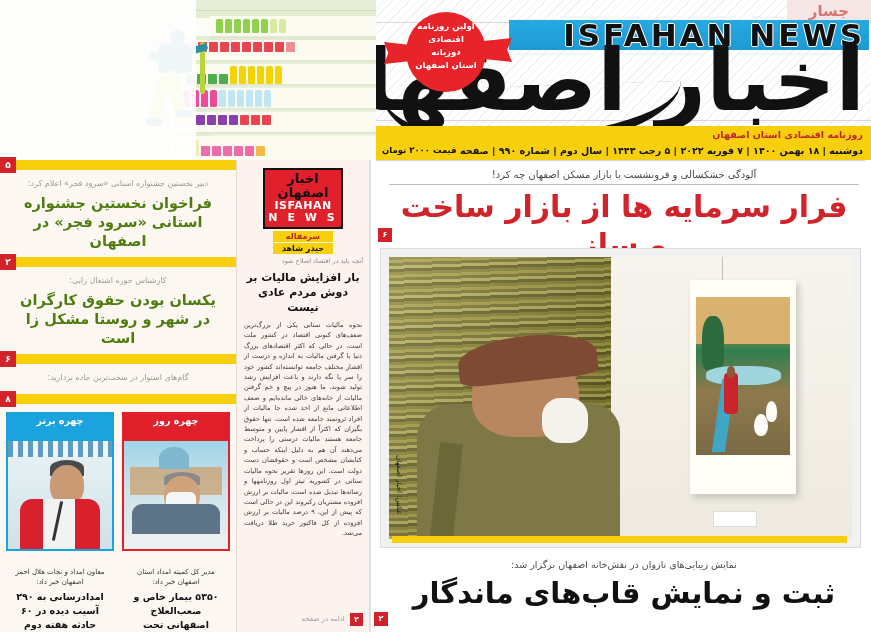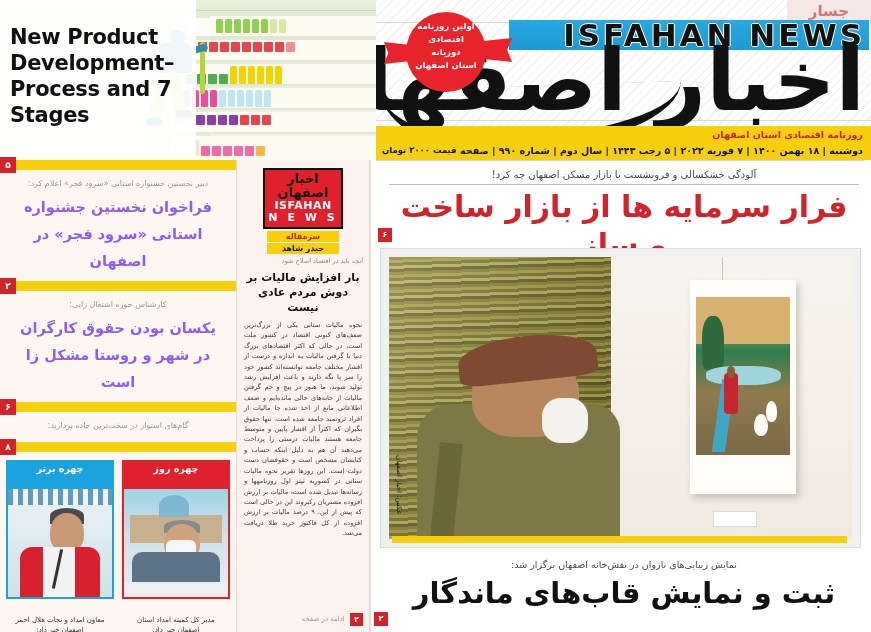"New Product Development– Process and" h1 { html: <h1>New Product Development– Process and 7 Stages</h1> -> none }
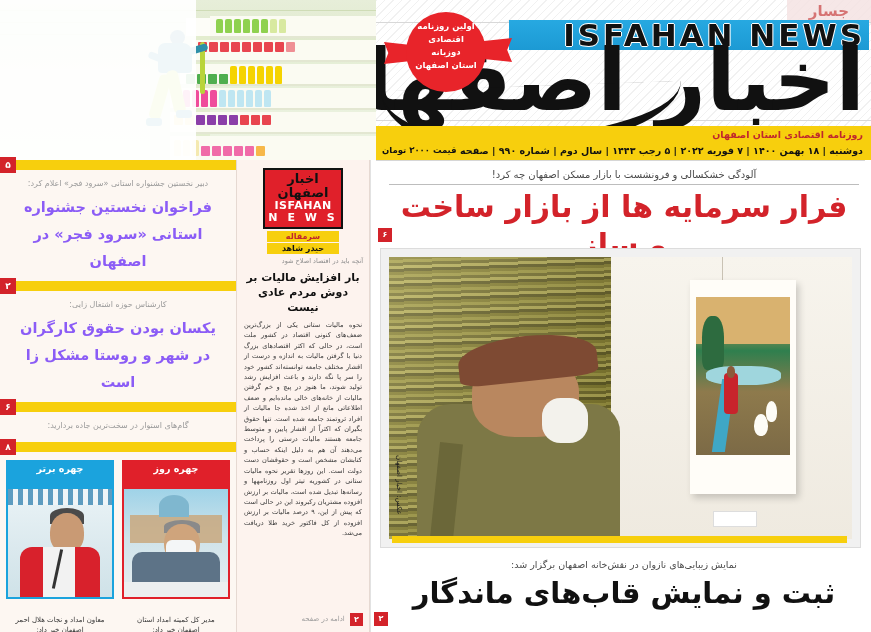"فراخوان نخستین جشنواره استانی «سرود" .hl .title { color: #8b5cf6 -> #4d7c0f; line-height: 27px -> 19px }
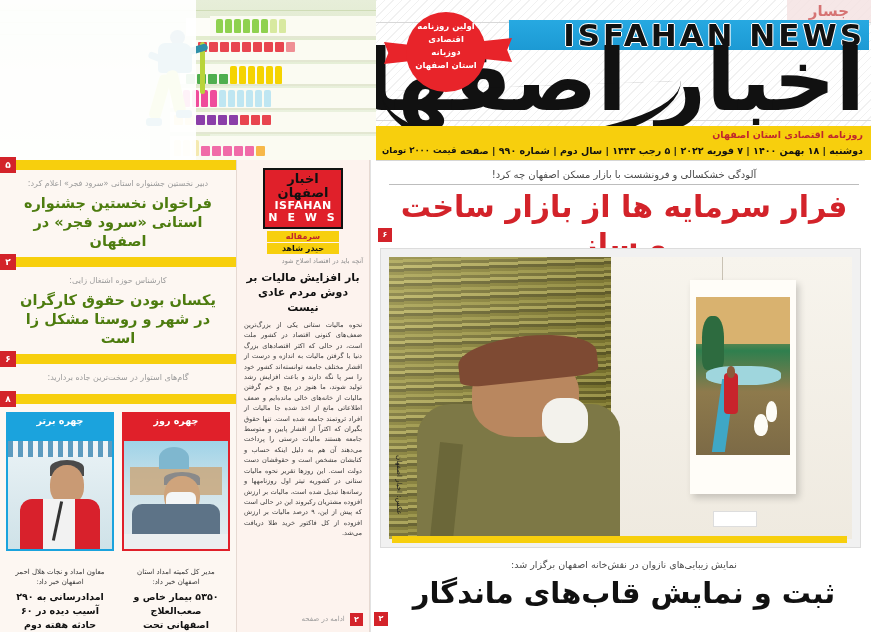"سرمقاله" #edlabel { width: 72px -> 60px }
